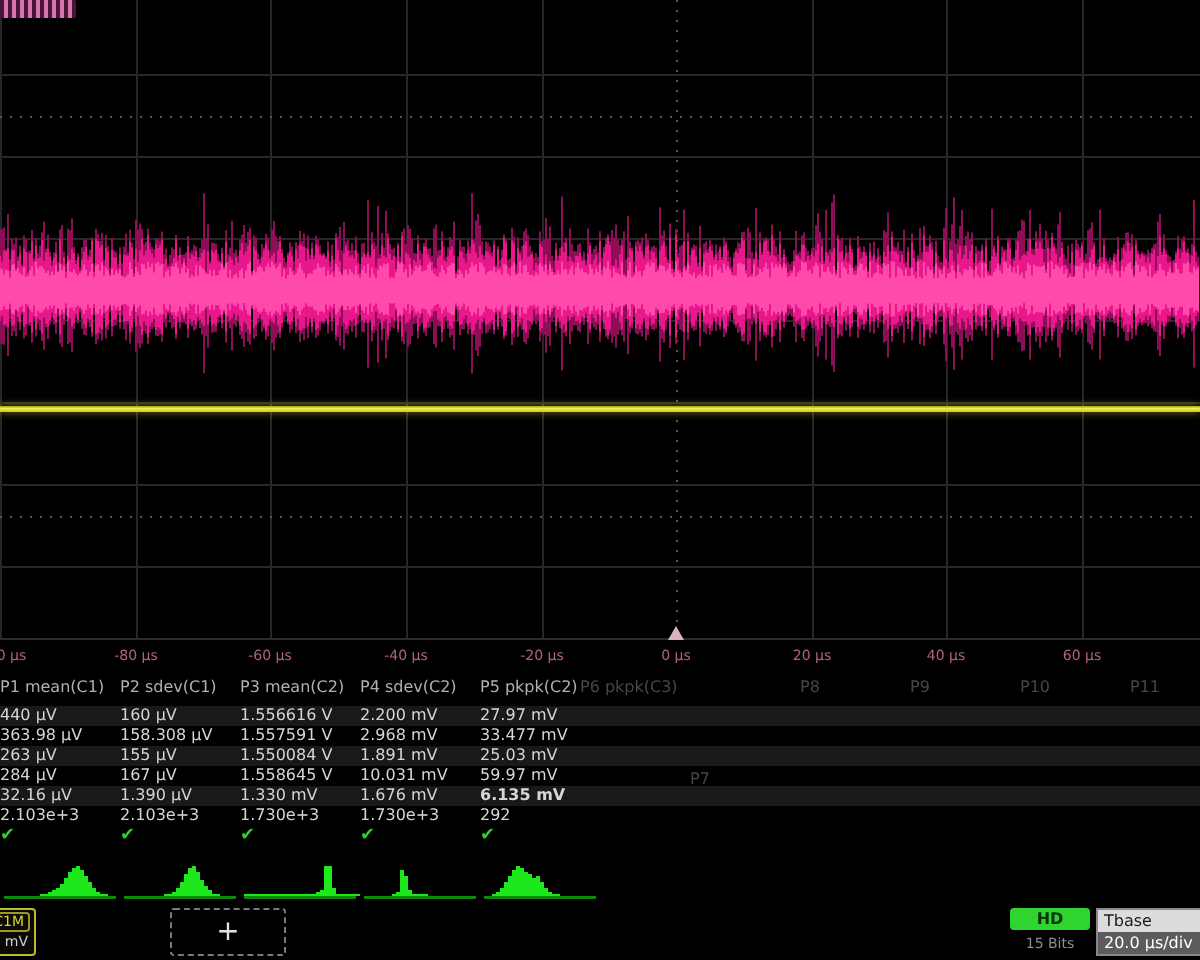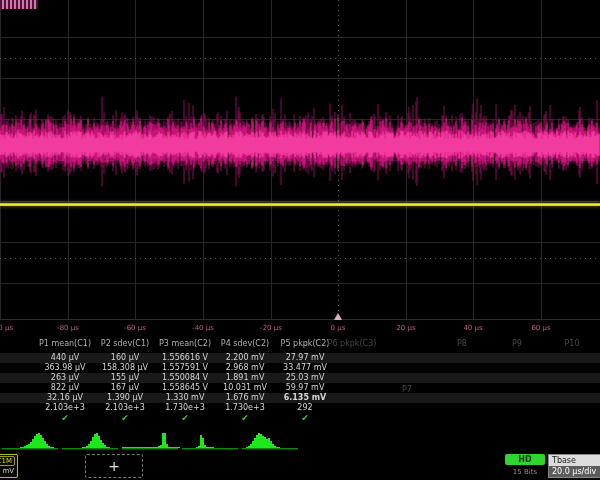"P1 mean(C1)" .mt-cell { padding-left: 36px -> none; text-align: center -> left }
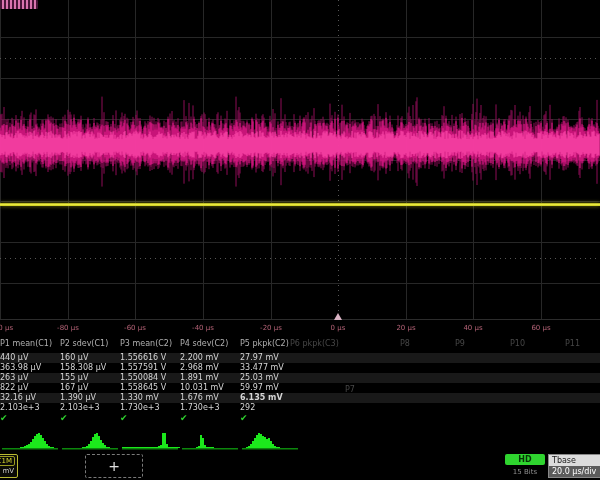"822 µV" div.mt-cell { text: 822 -> 284 }
